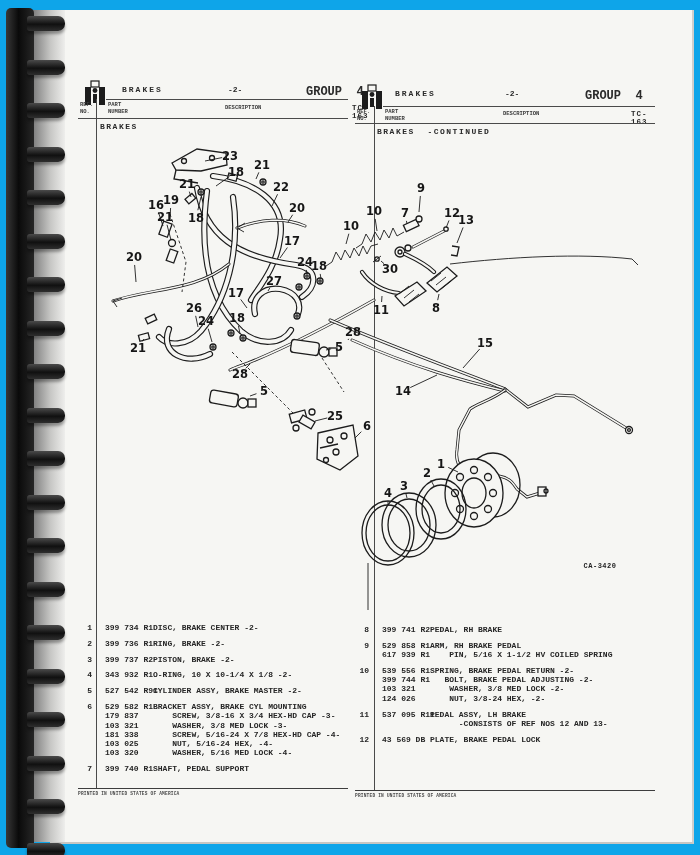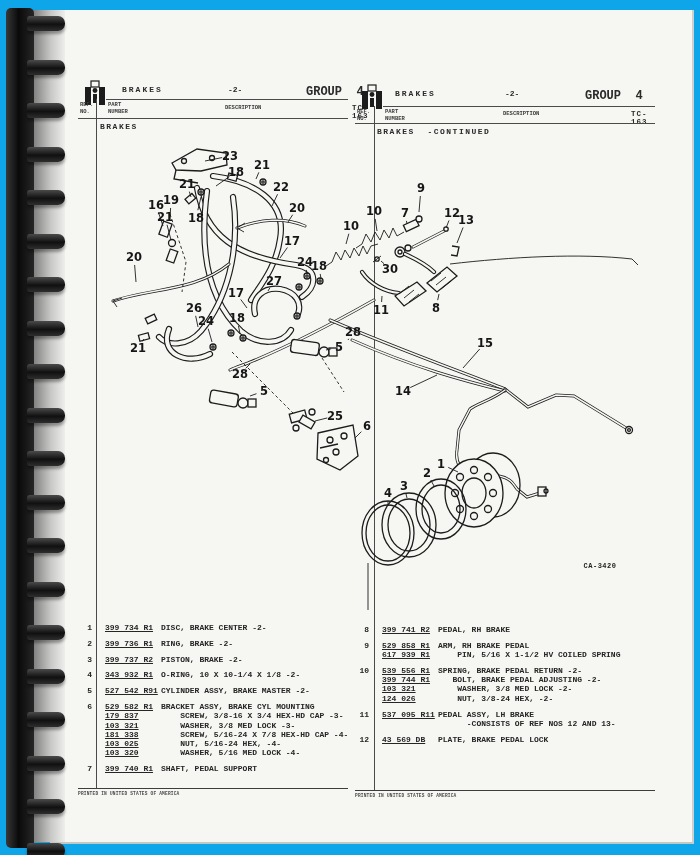"399 734 R1" .ppart { text-decoration: underline -> none; width: 56px -> 48px }
